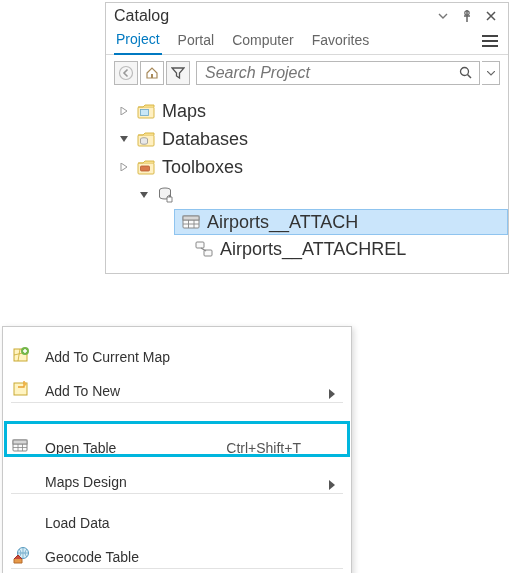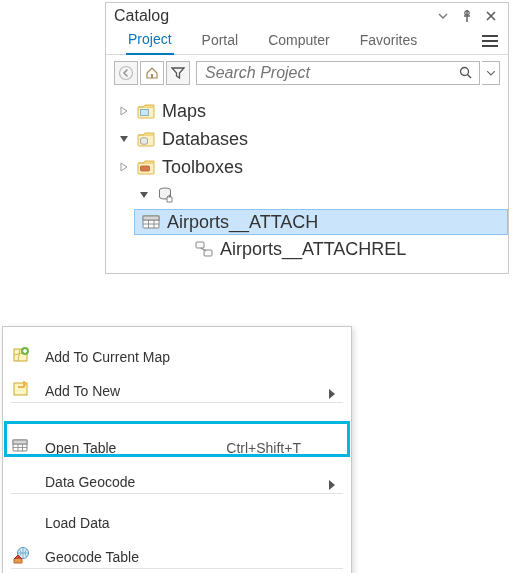"Project" .tab { margin-left: 12px -> none }
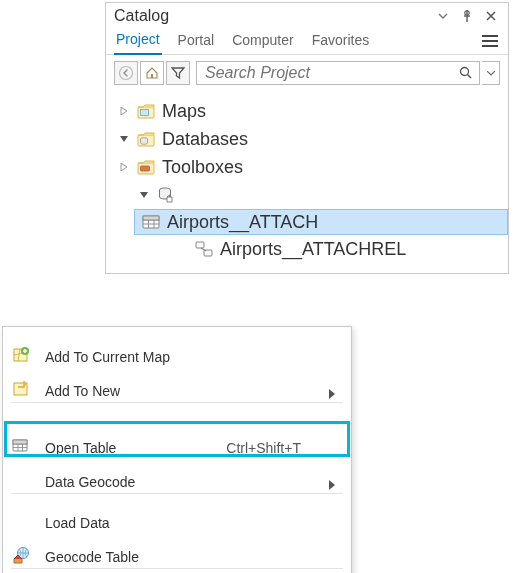"Airports__ATTACH" .node.selected { margin-left: 24px -> 64px }
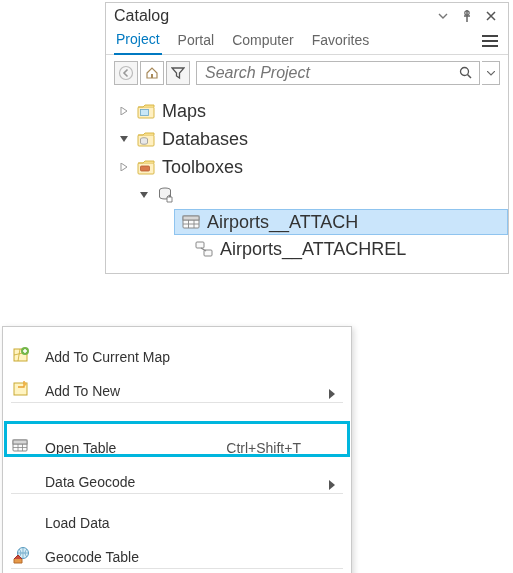"Data Geocode" span.mlabel { text: Data Geocode -> Maps Design }
